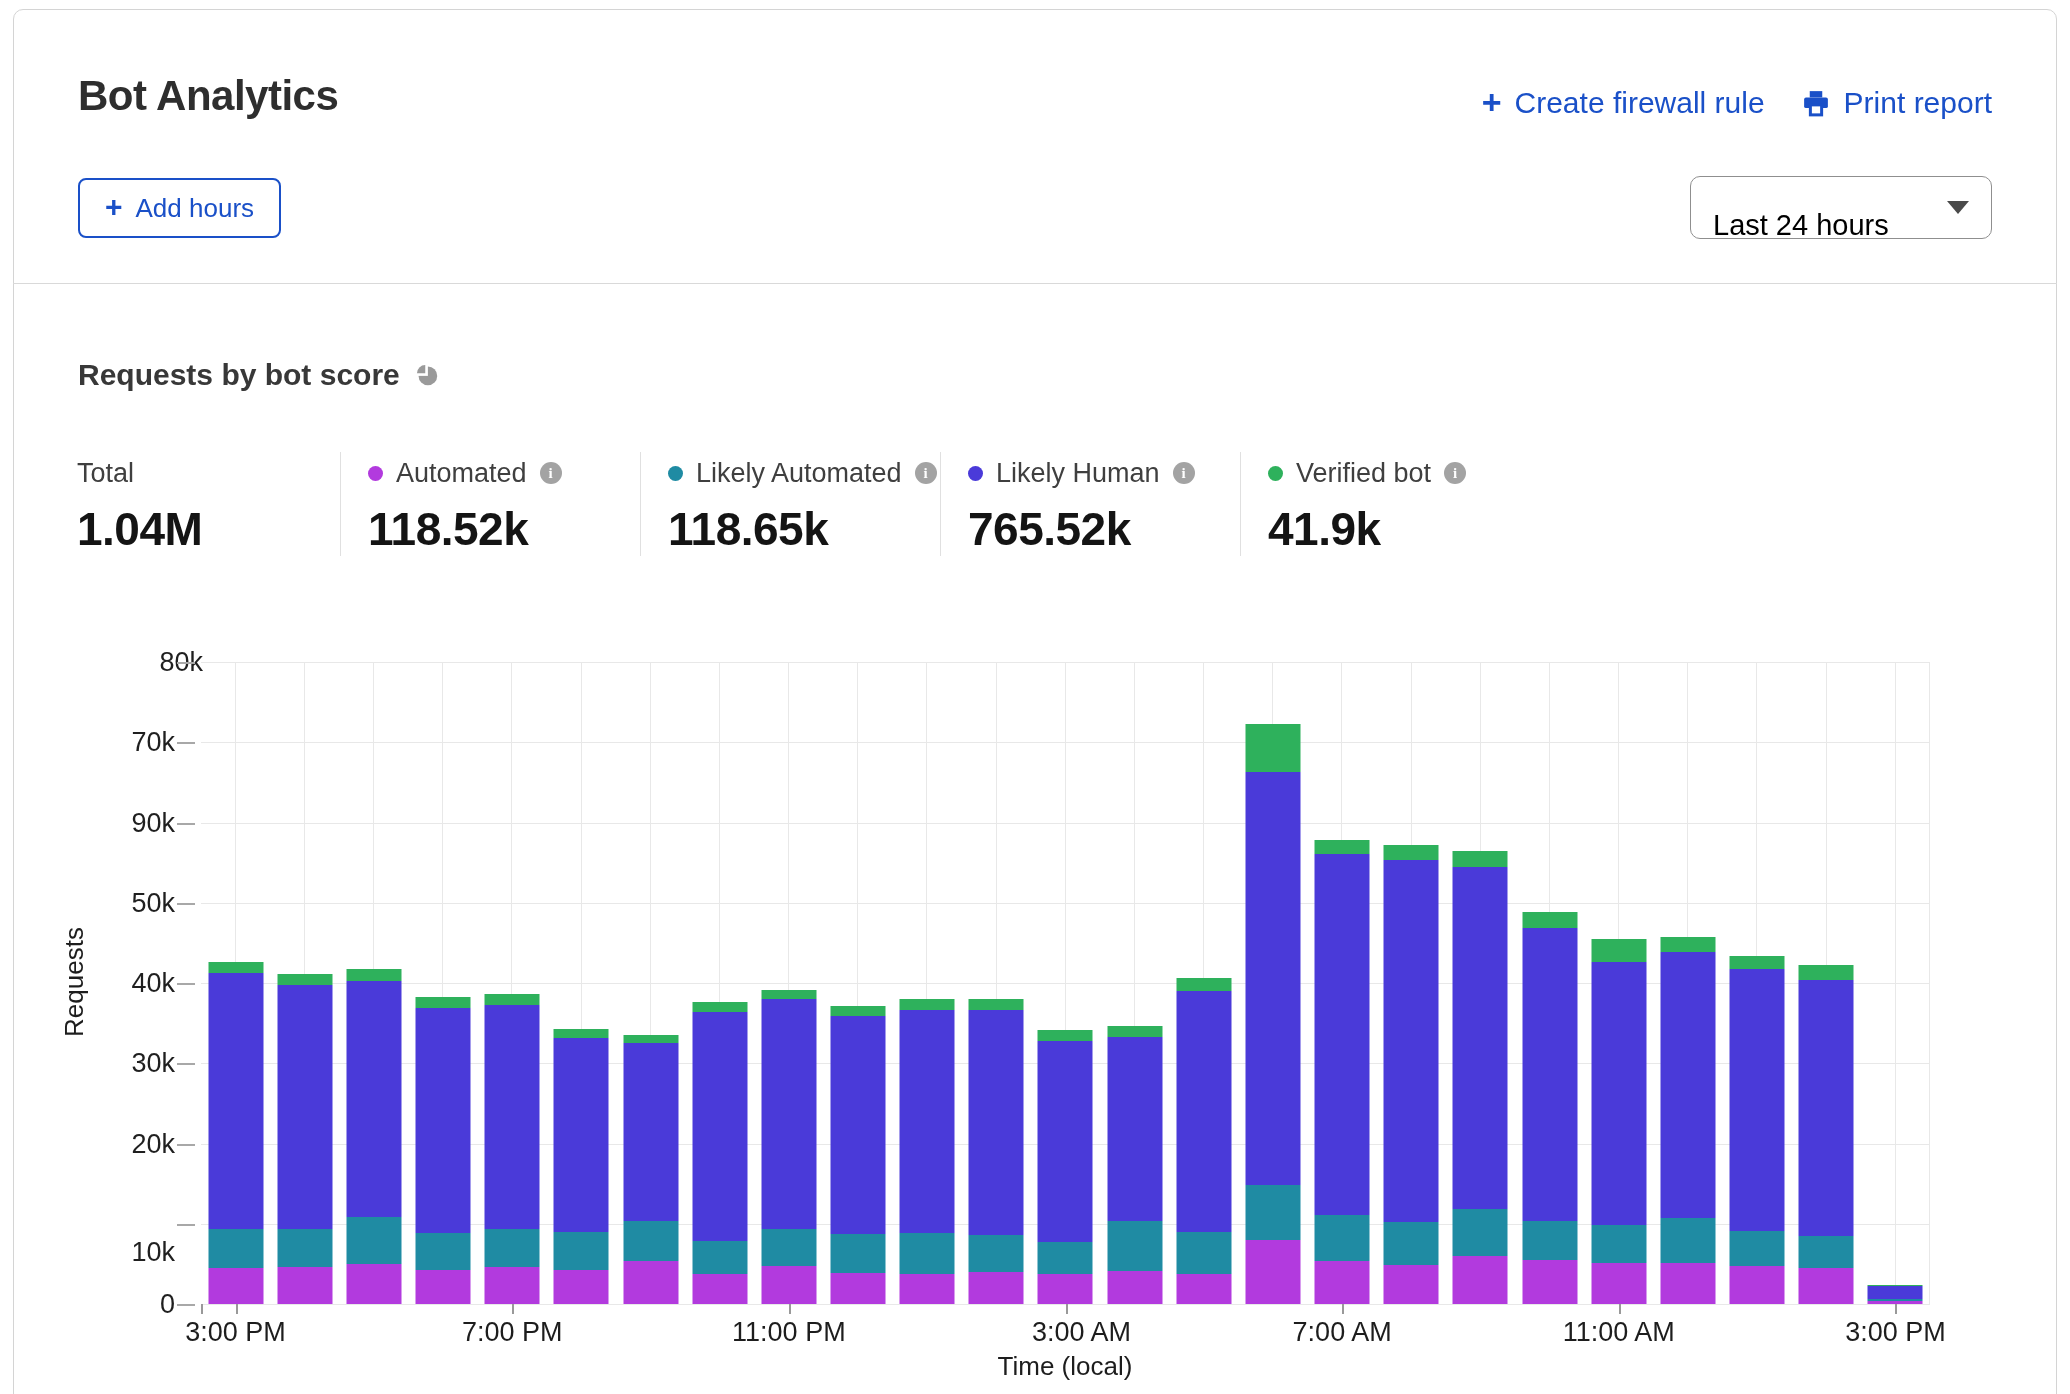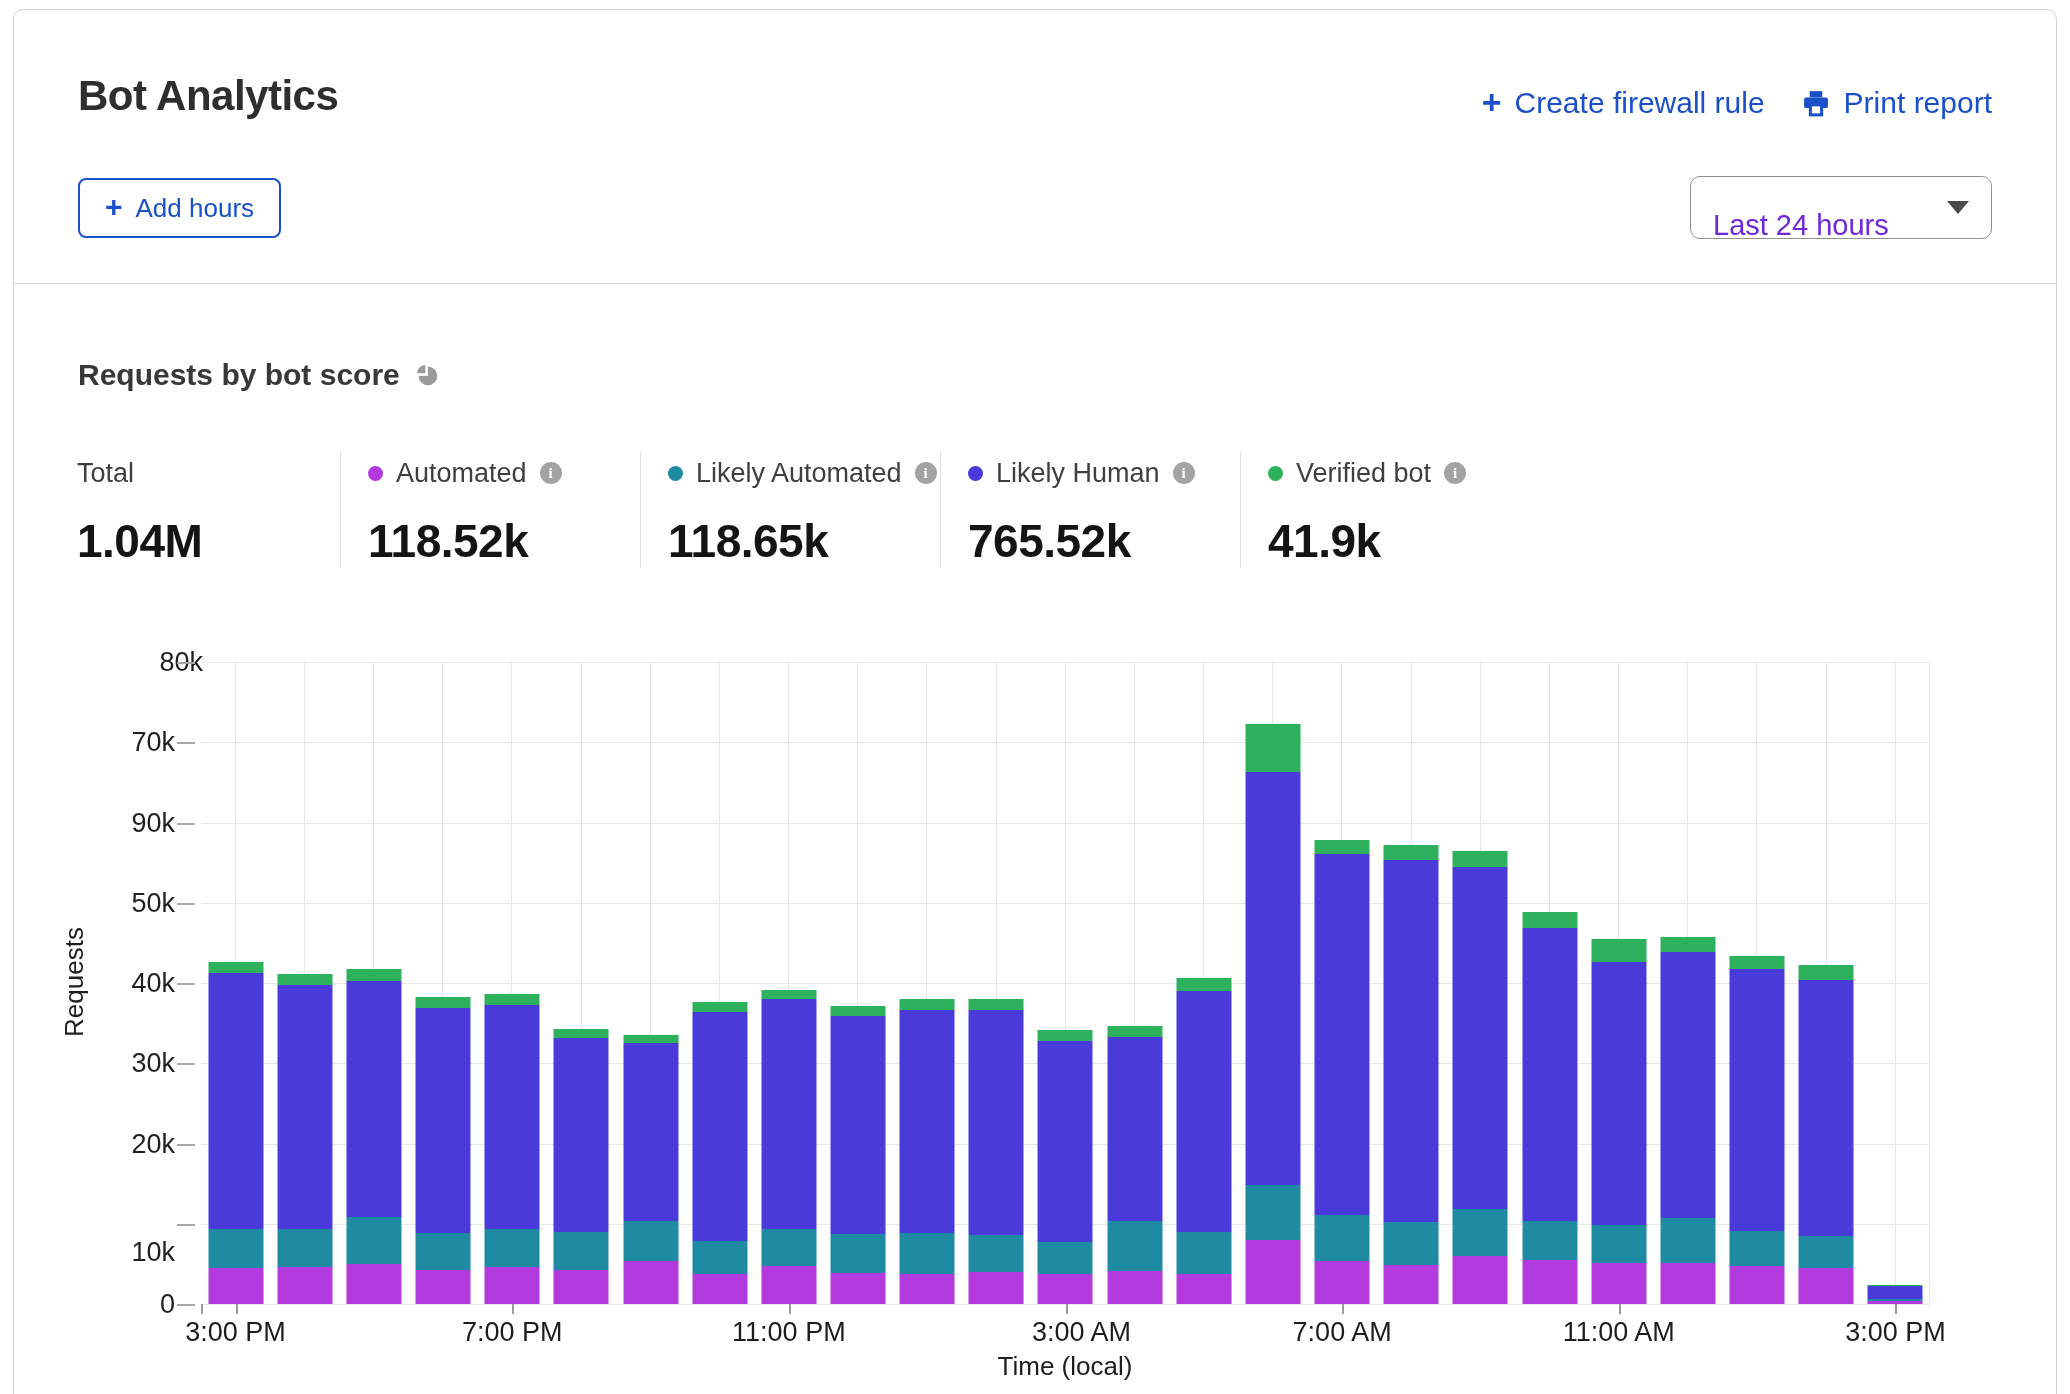"Last 24 hours" .time-select-label { color: #6d28d9 -> #000000 }
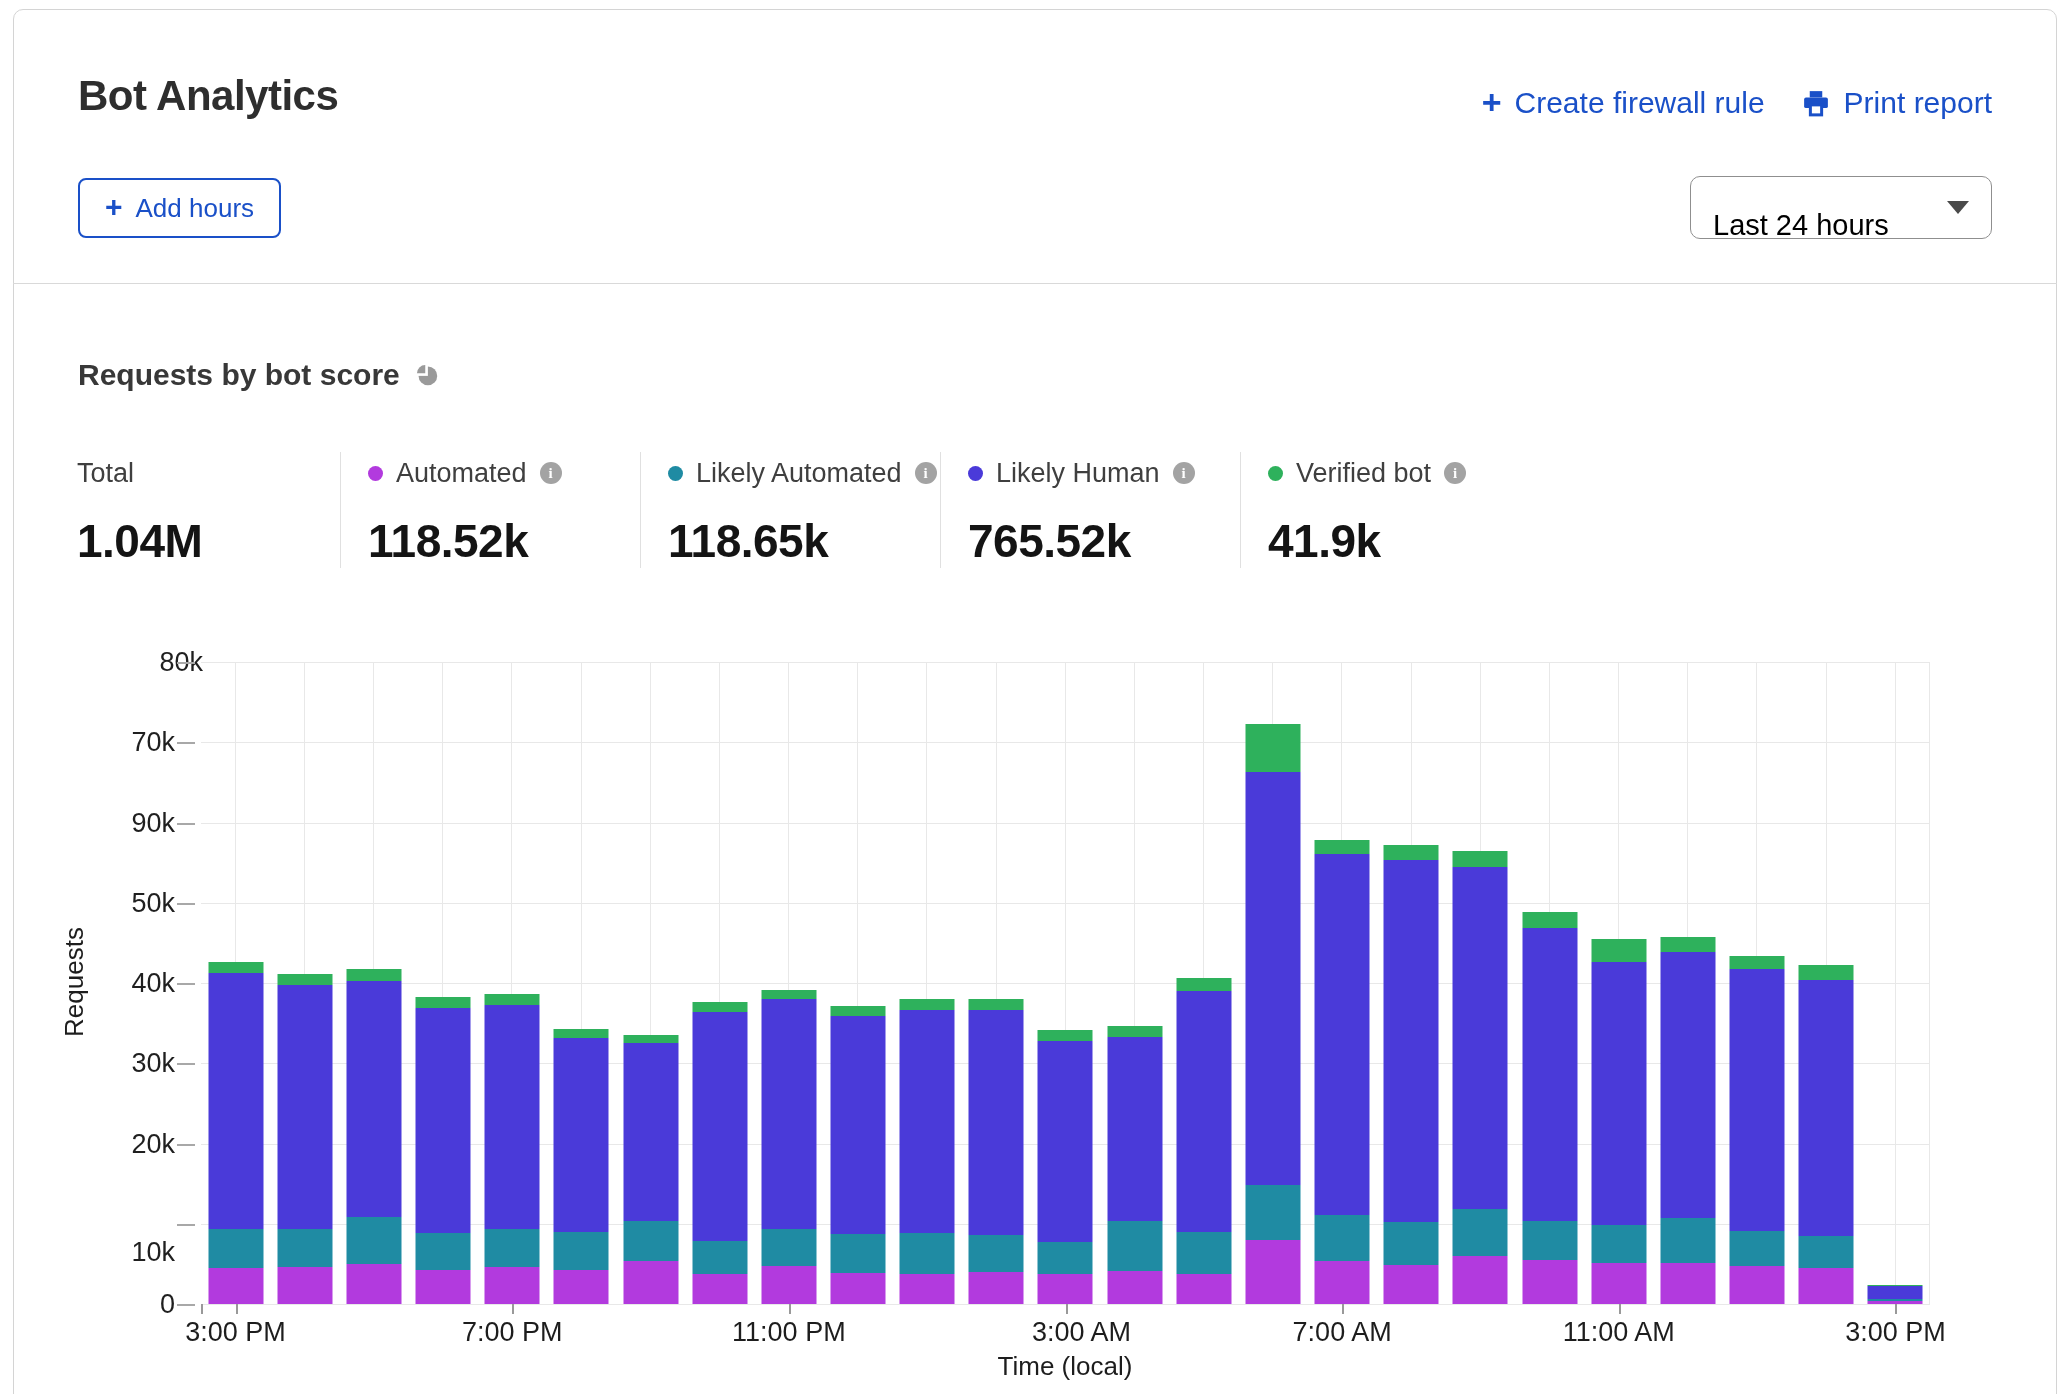"1.04M" .stat-value { margin-top: 24px -> 12px }
